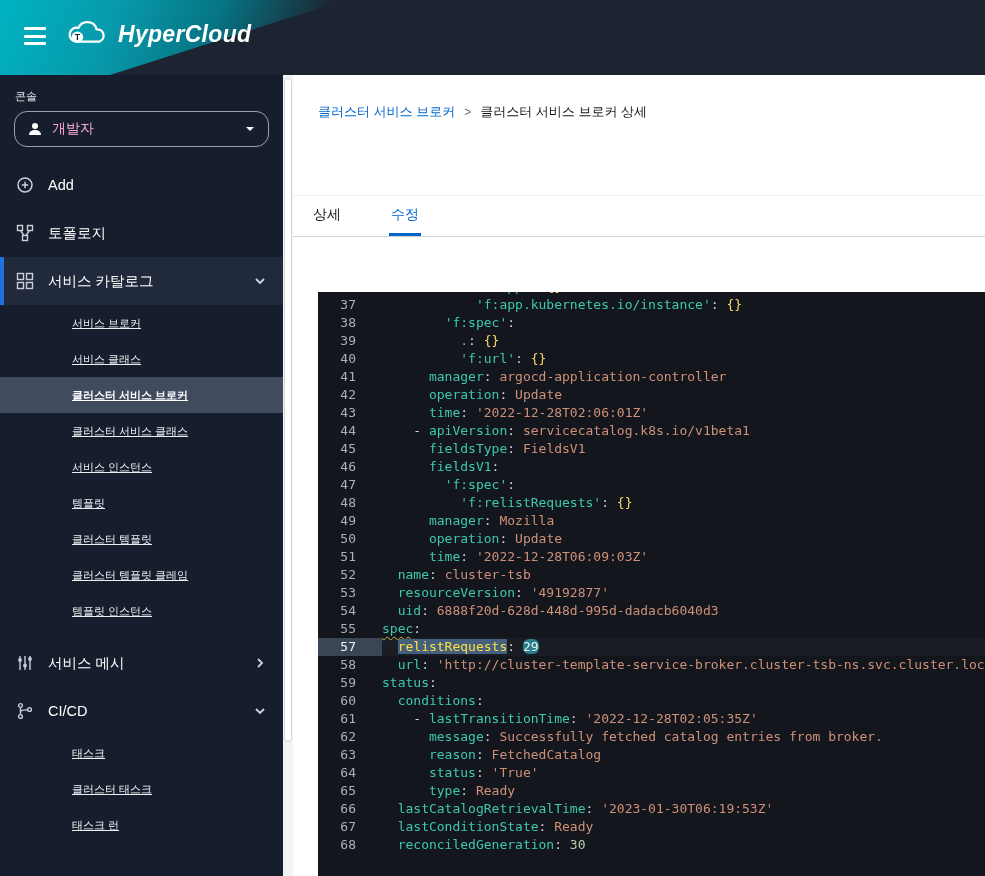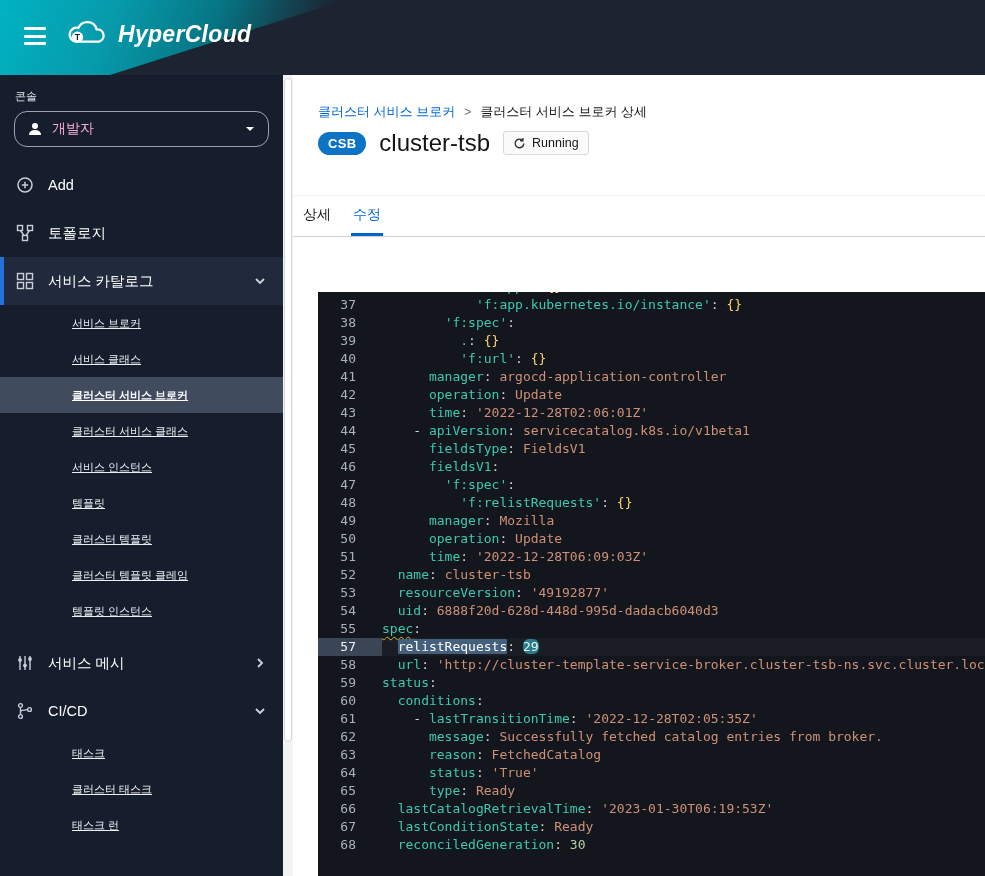"CSB" div.title-row { html: <div> <span>CSB</span> <h1>cluster-tsb</h1> <span> <span> <svg> <path></path> <path></path> </svg> </span> <span>Running</span> </span> </div> -> none }
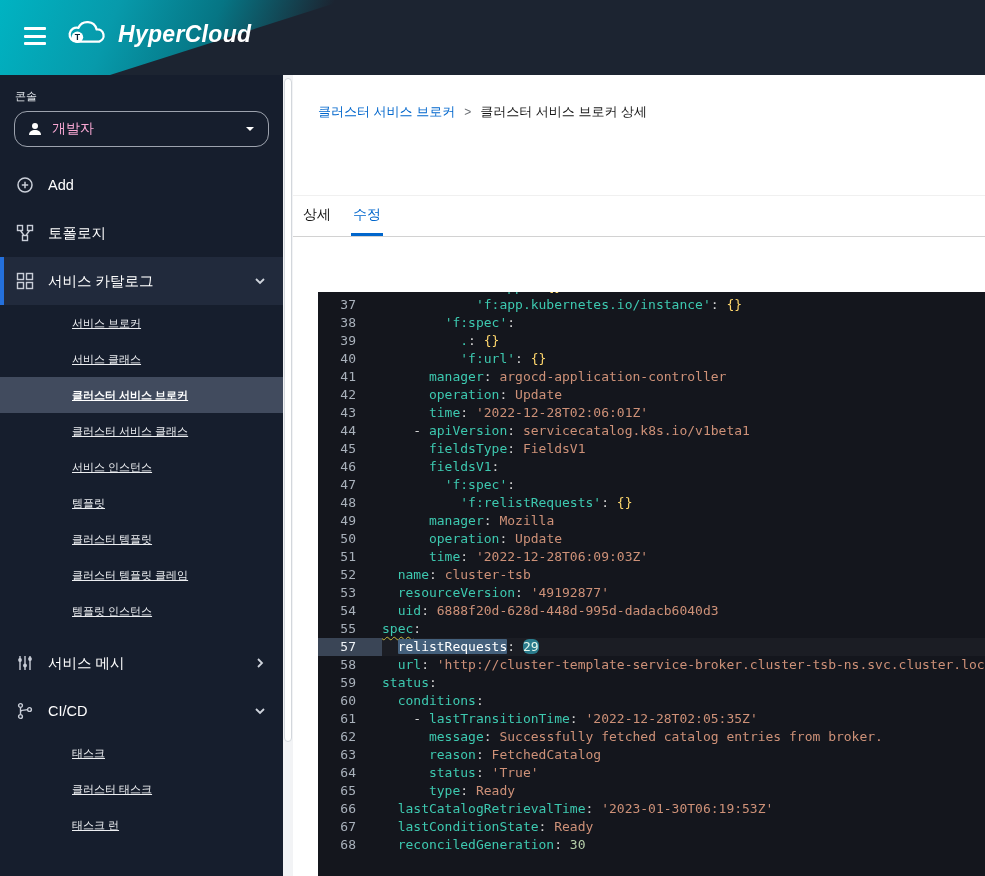"상세" .tabs { gap: 18px -> 46px; padding-left: 8px -> 18px }
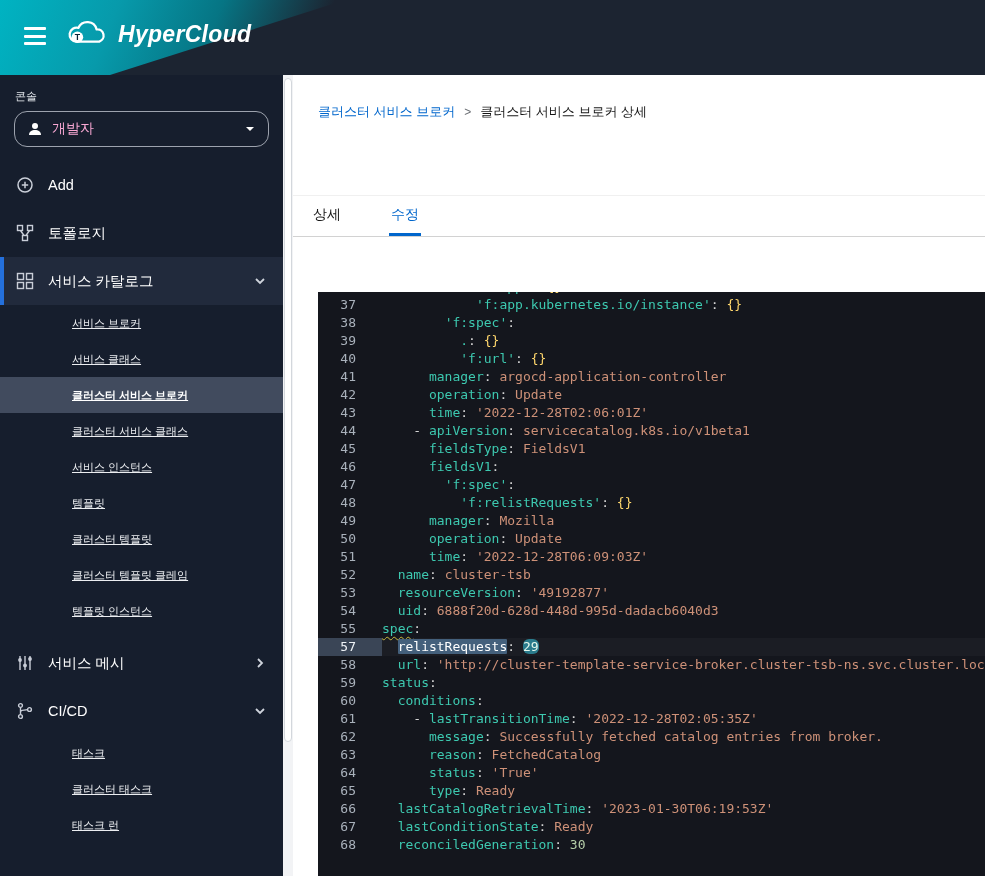"relistRequests" .sel { color: #ffffff -> #fde047 }
